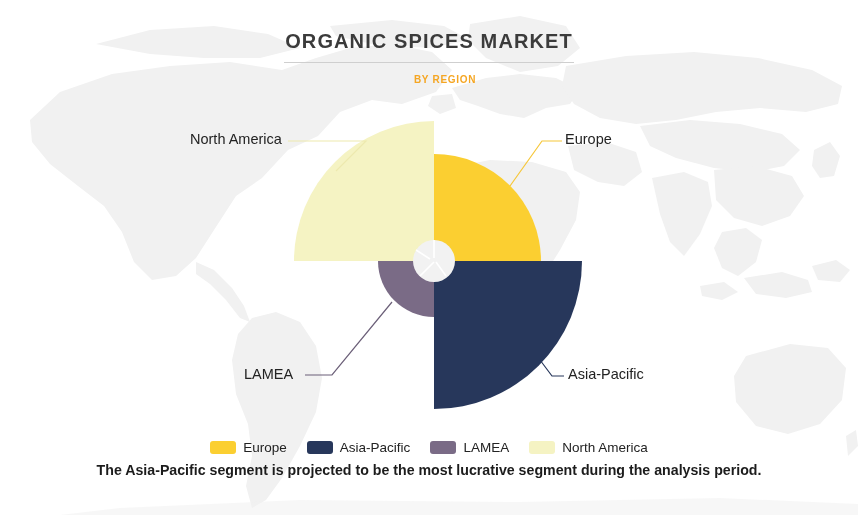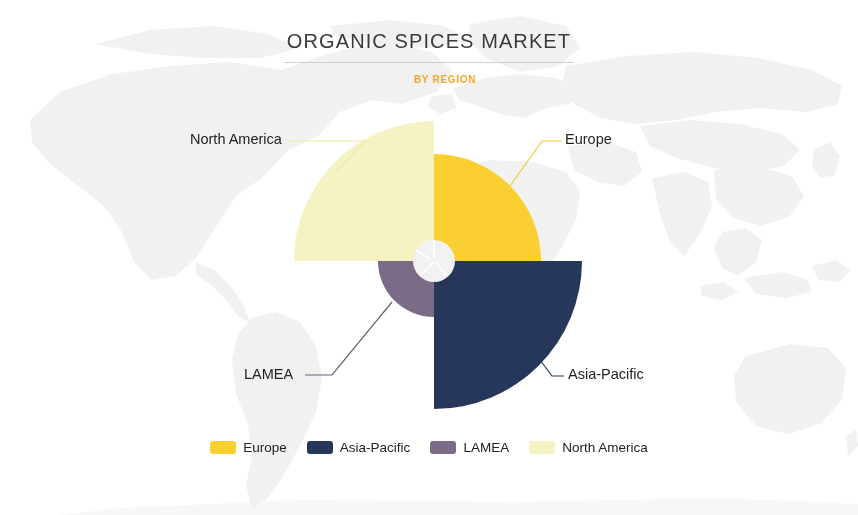"ORGANIC SPICES MARKET" #chart-title { font-weight: normal -> bold }
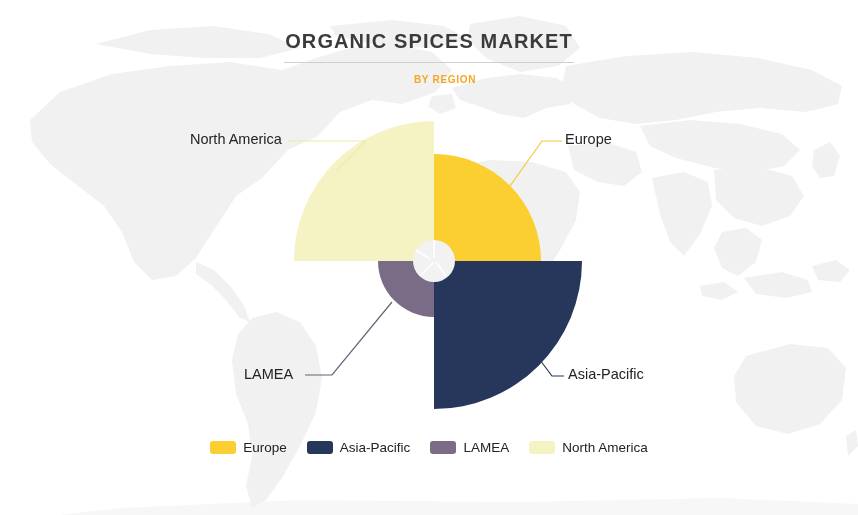"The Asia-Pacific segment is projected" div { html: none -> <div>The Asia-Pacific segment is projected to be the most lucrative segment during the analysis period.</div> }
